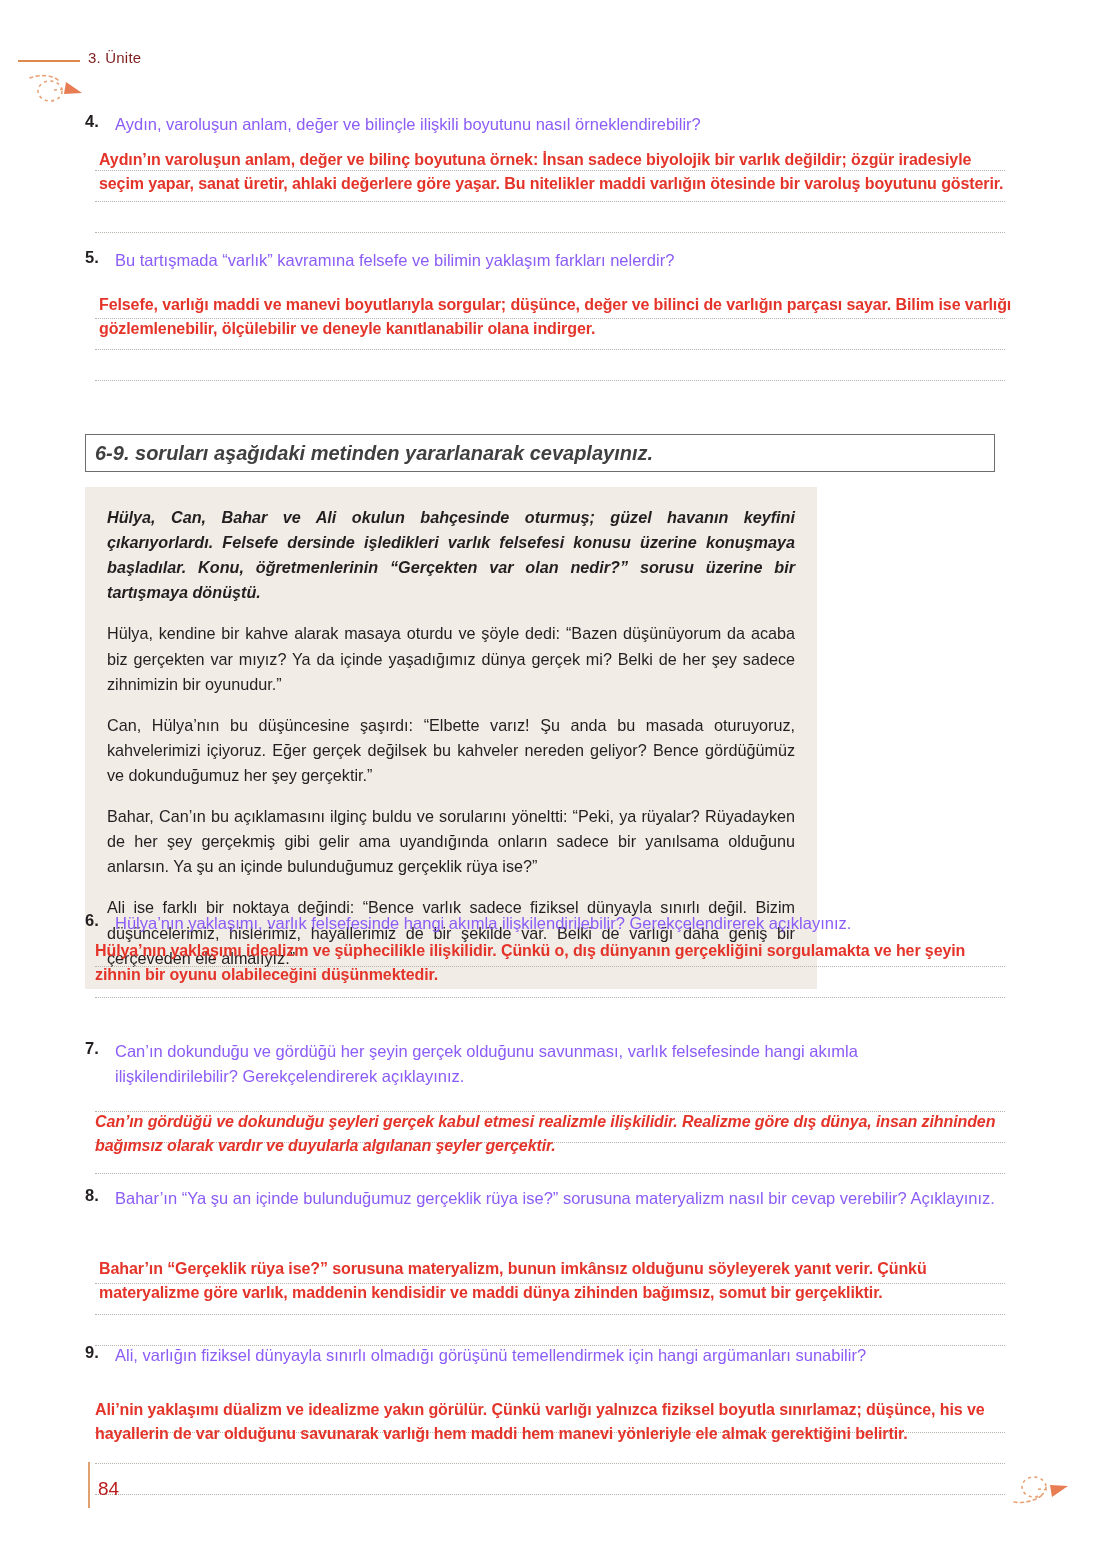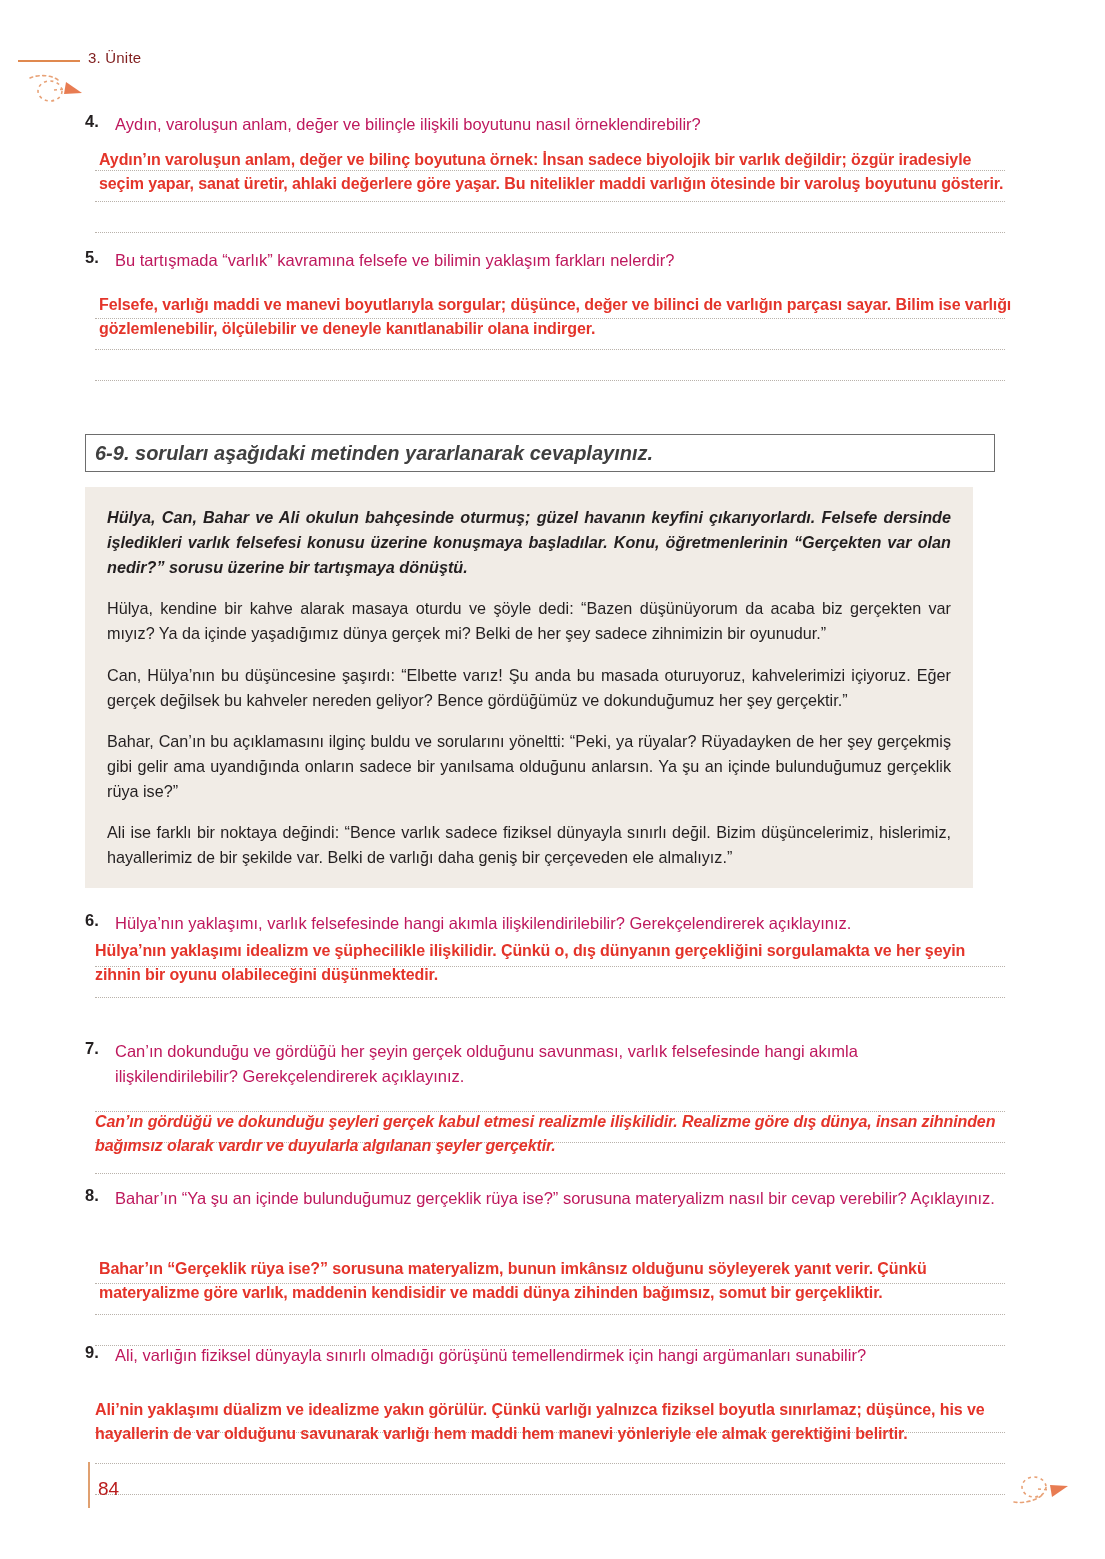"Aydın, varoluşun anlam, değer ve" .q-text { color: #be185d -> #8b5cf6 }
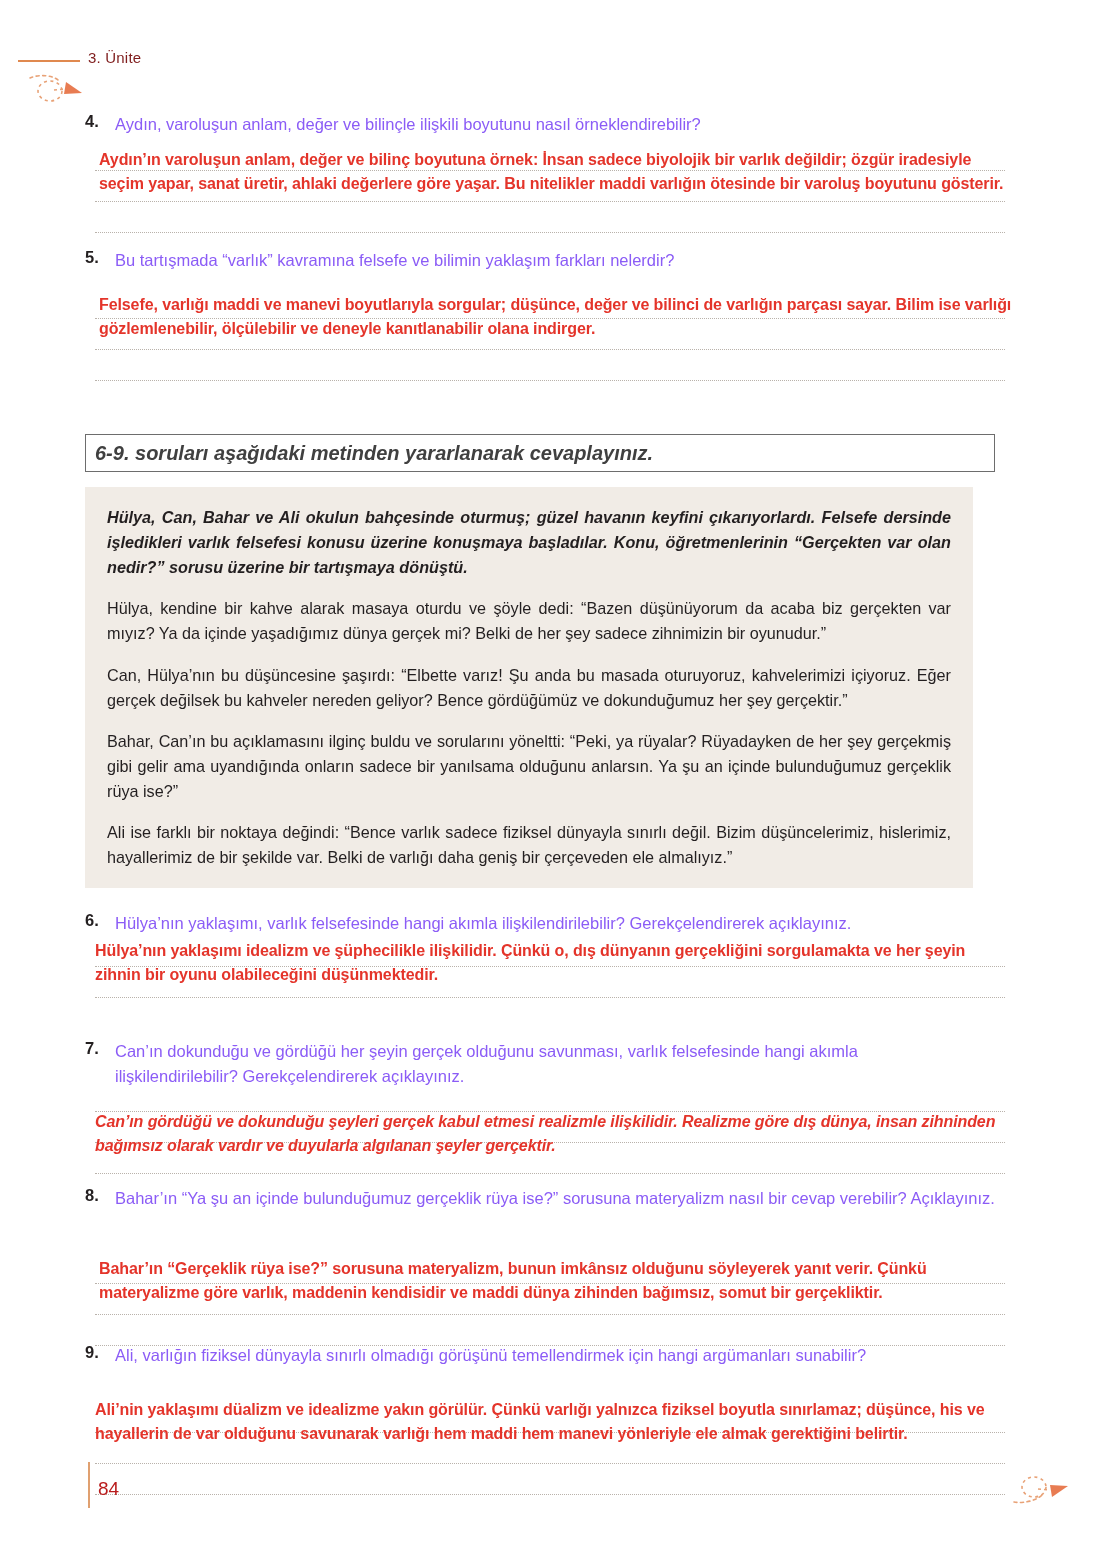"Hülya, Can, Bahar ve Ali" .passage { width: 888px -> 732px }
